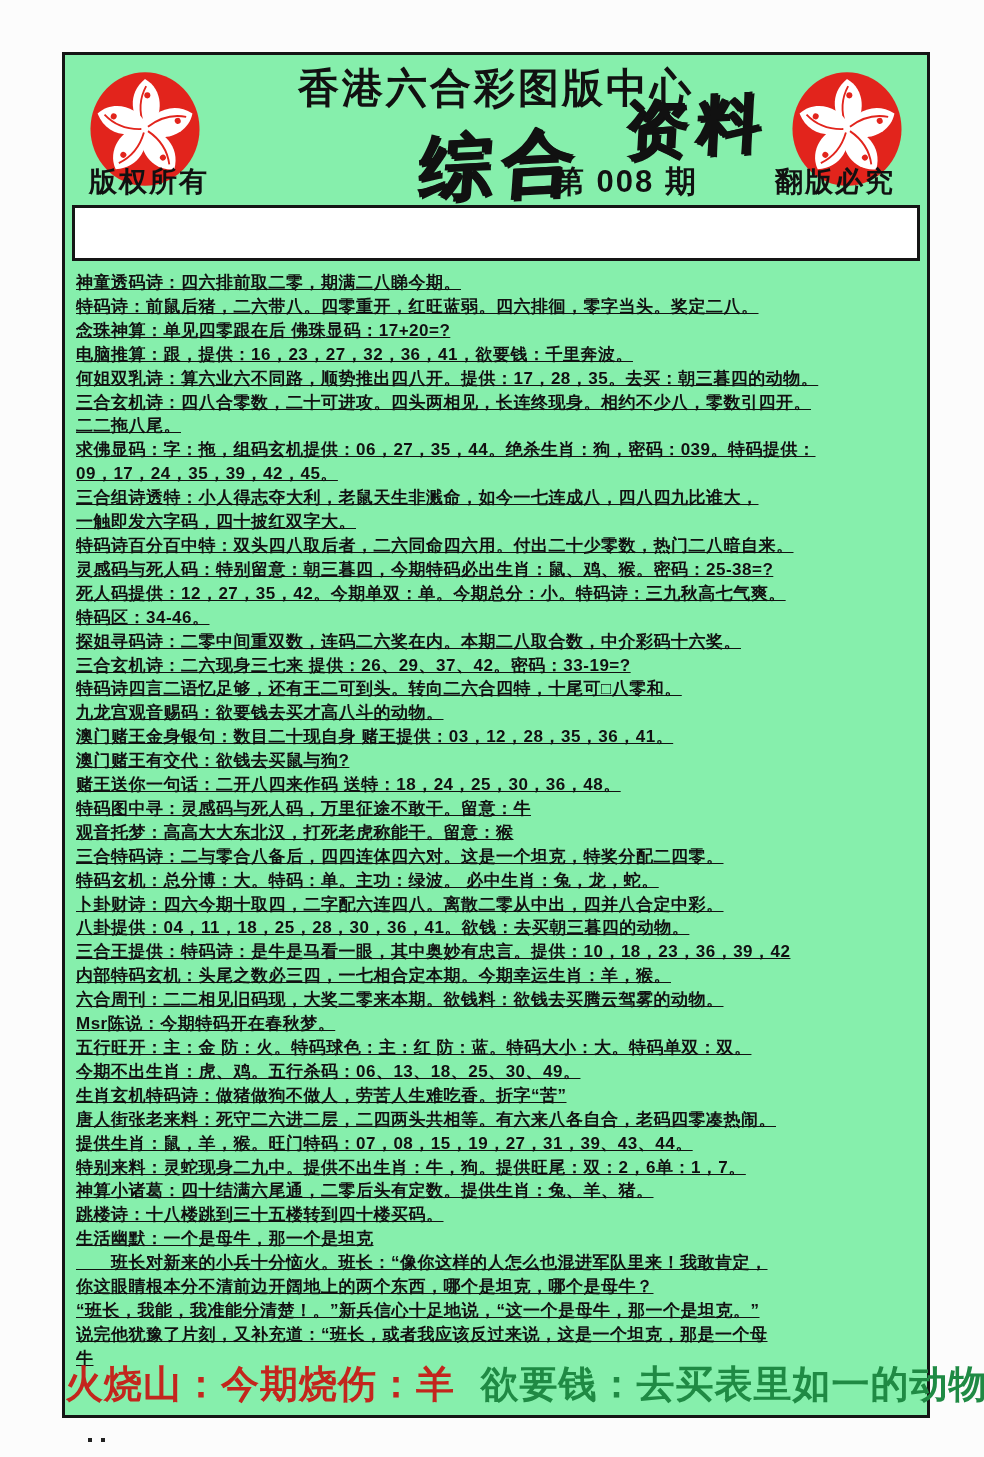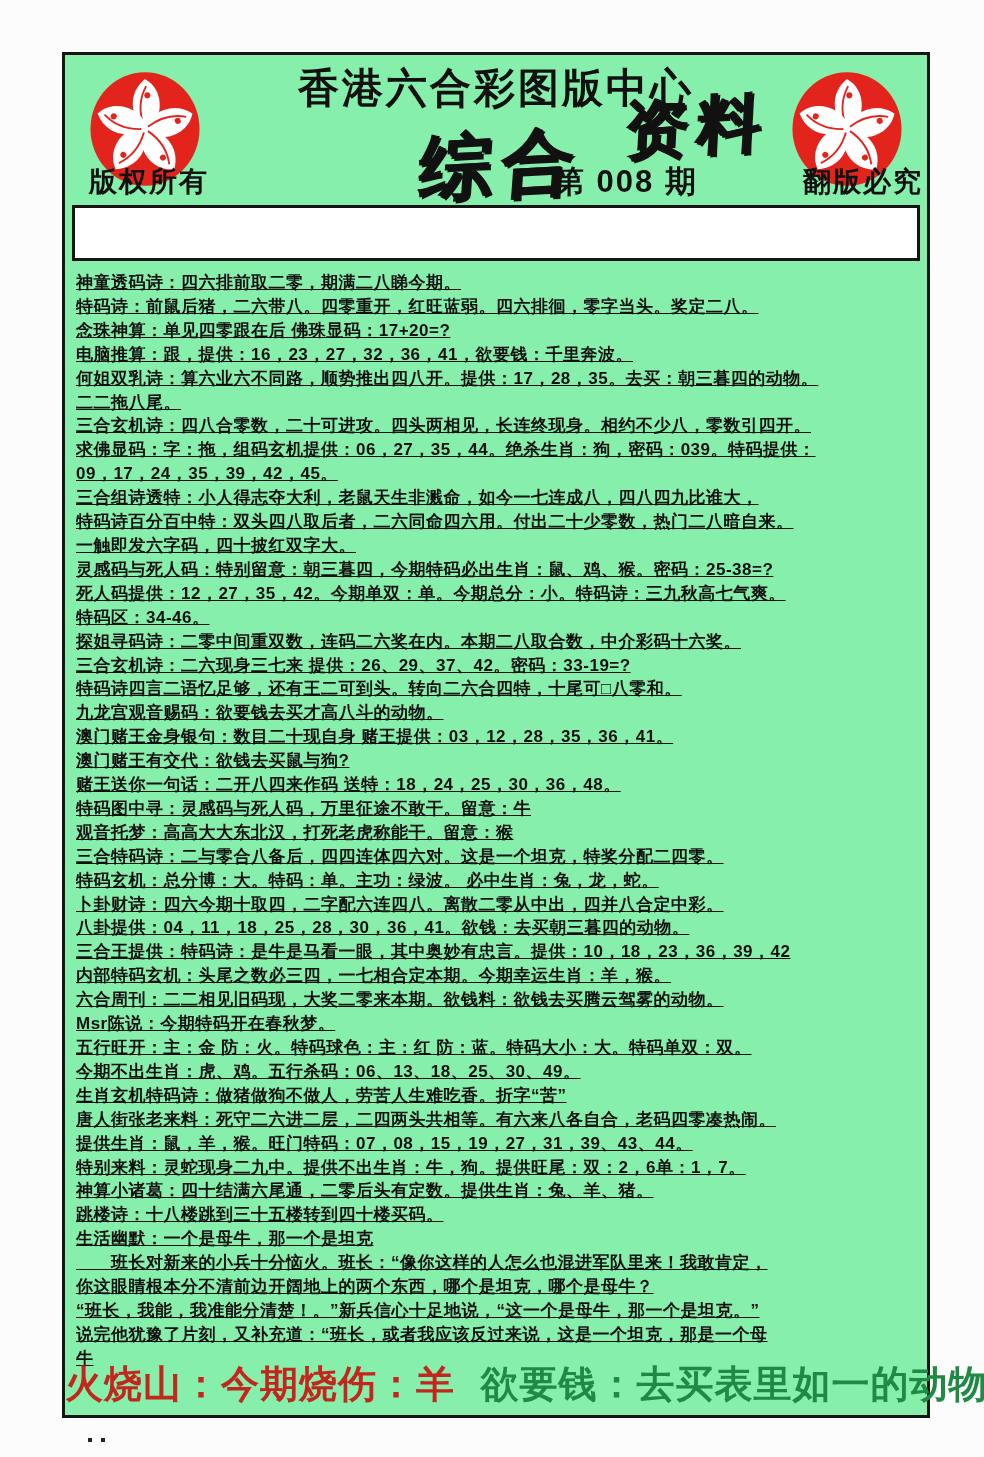"翻版必究" .note-right { right: 4px -> 32px }
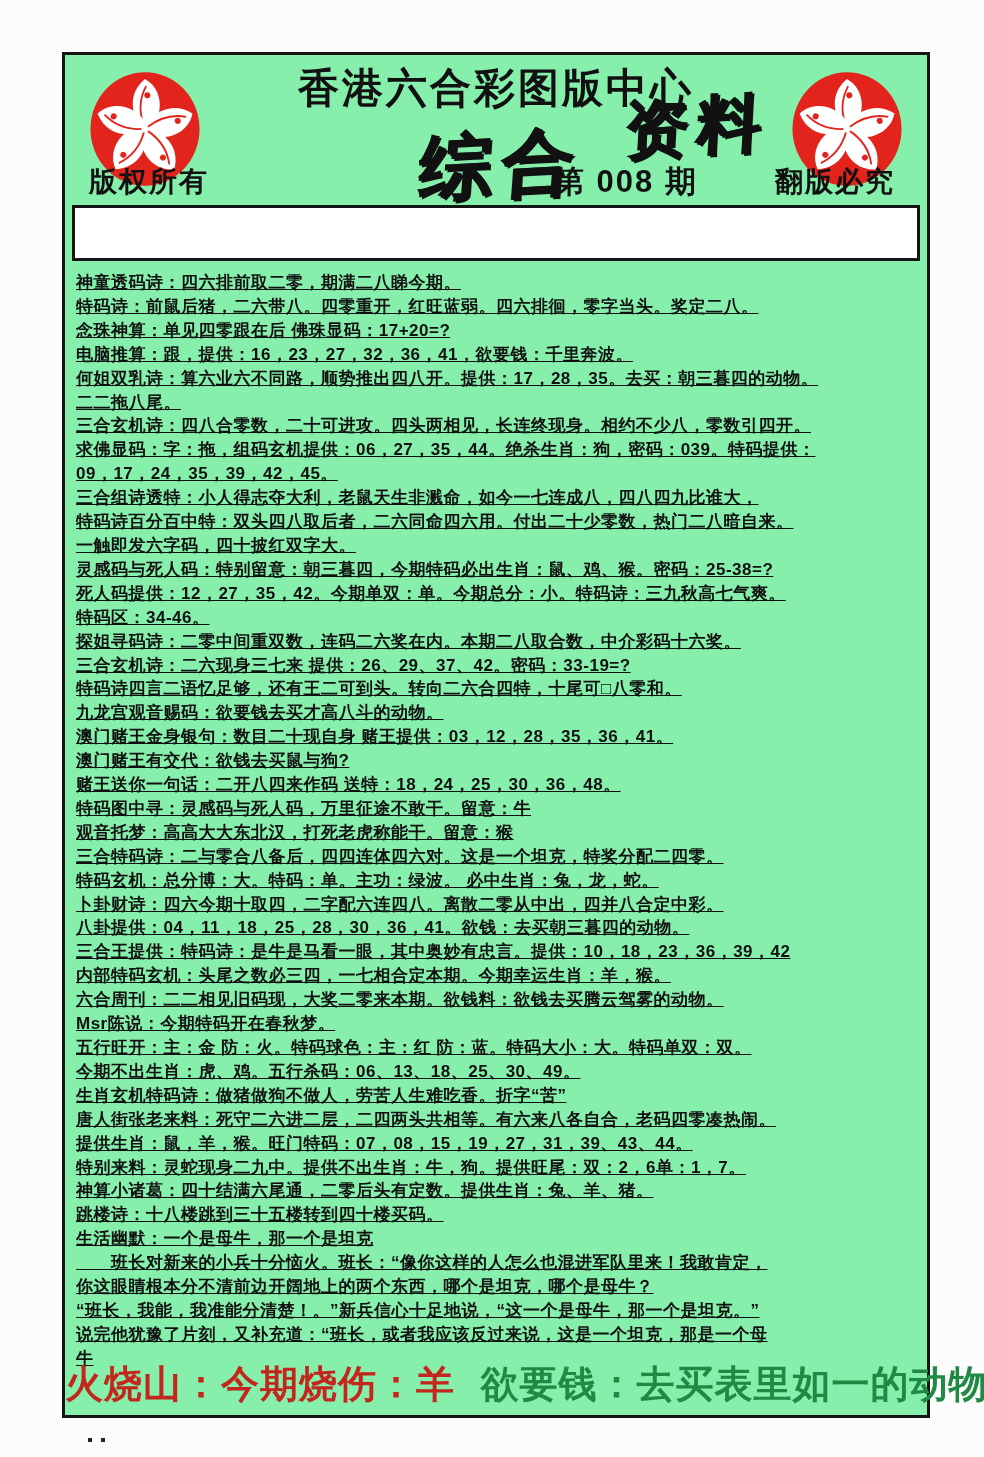"二二拖八尾。" div.line { order: before "三合玄机诗：四八合零数，二十可进攻。四头两相见，长连终现身。相约不少八，零数引四" -> after "三合玄机诗：四八合零数，二十可进攻。四头两相见，长连终现身。相约不少八，零数引四" }
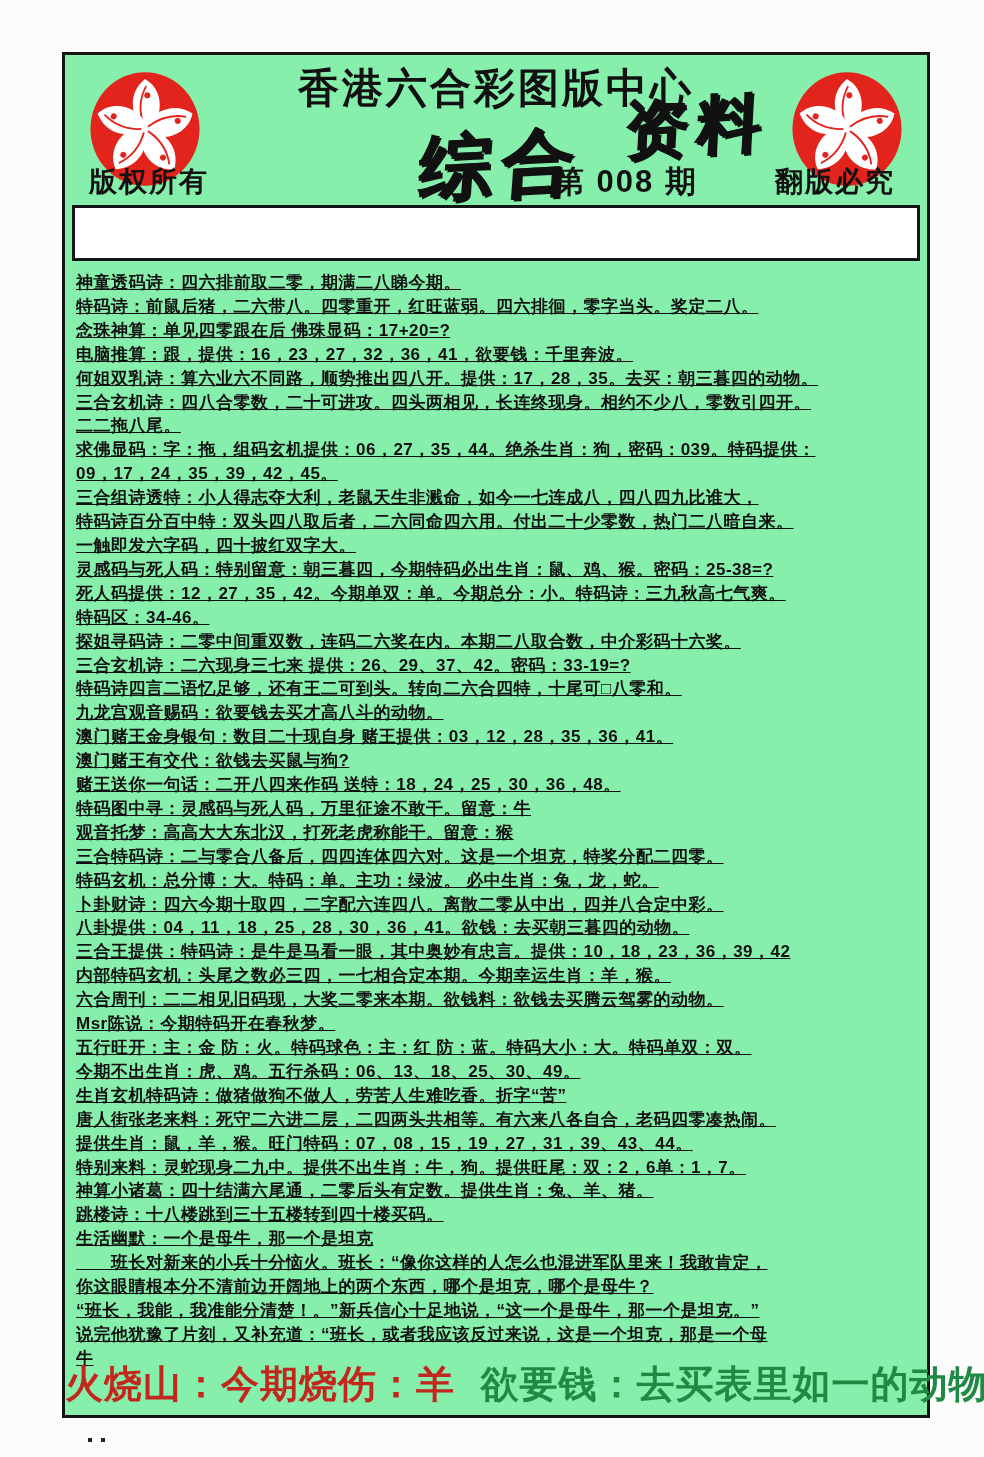"特码诗百分百中特：双头四八取后者，二六同命四六用。付出二十少零数，热门二八暗自来" div.line { order: before "一触即发六字码，四十披红双字大。" -> after "一触即发六字码，四十披红双字大。" }
